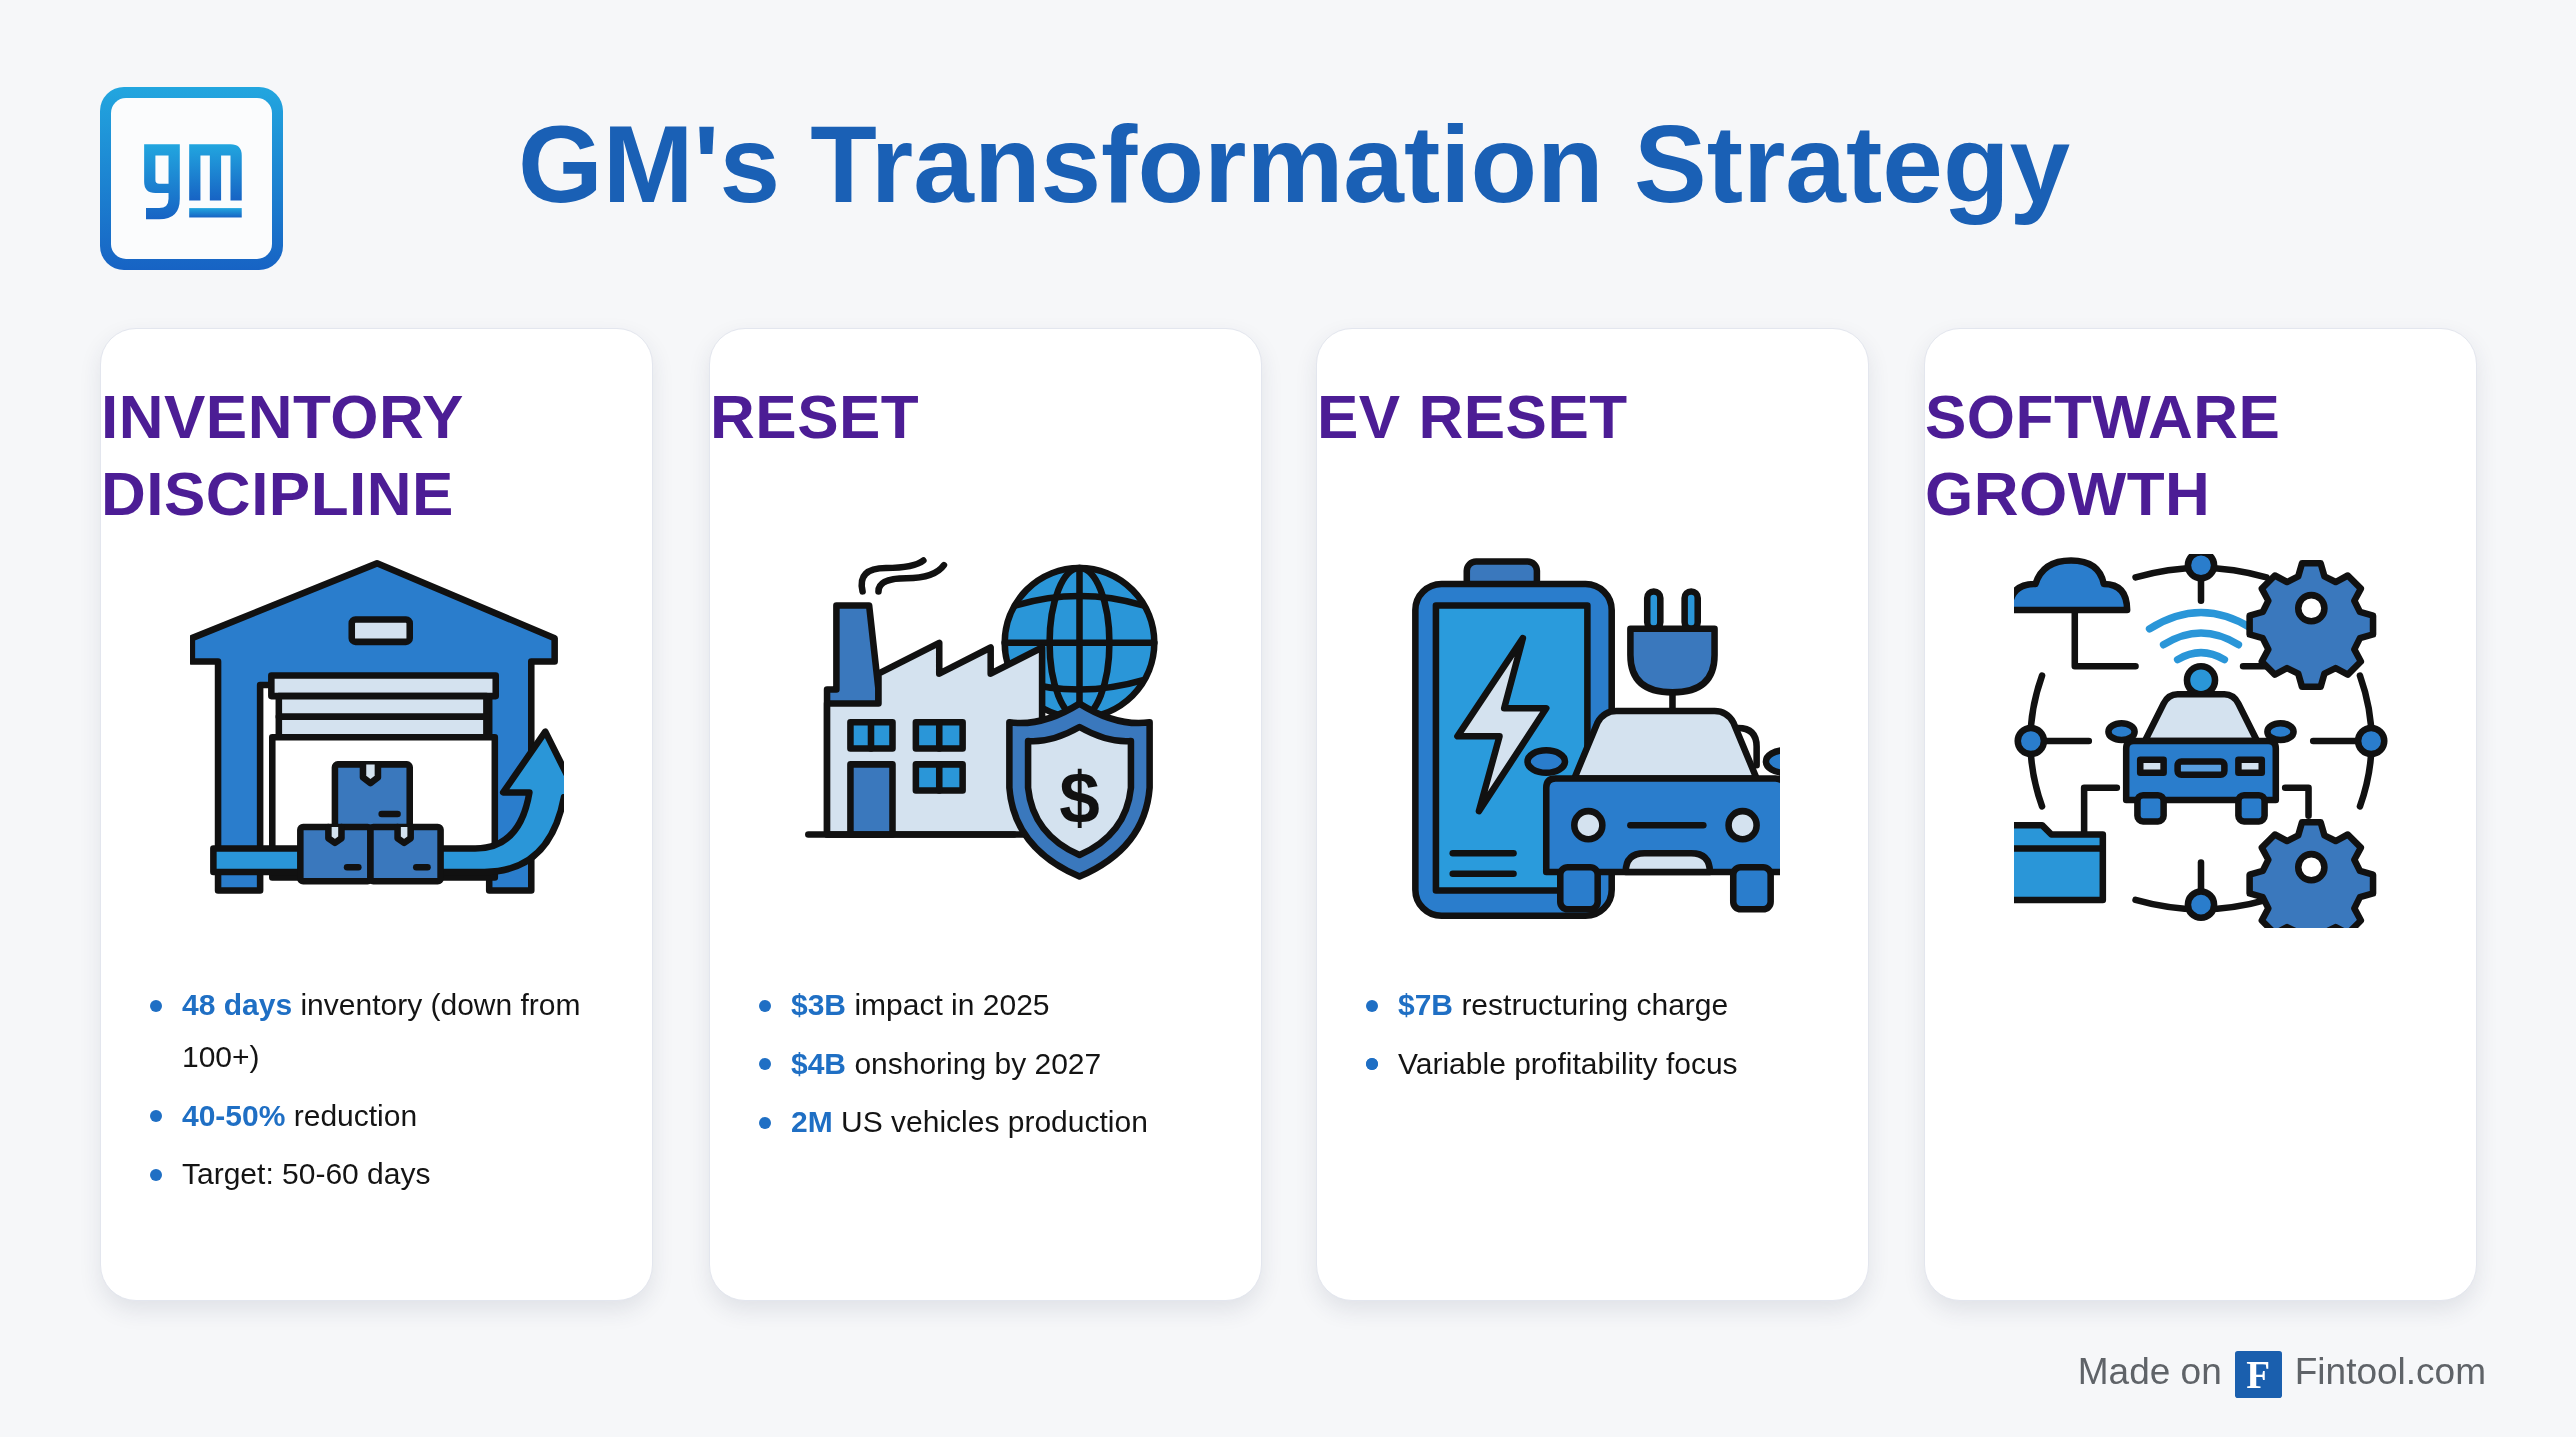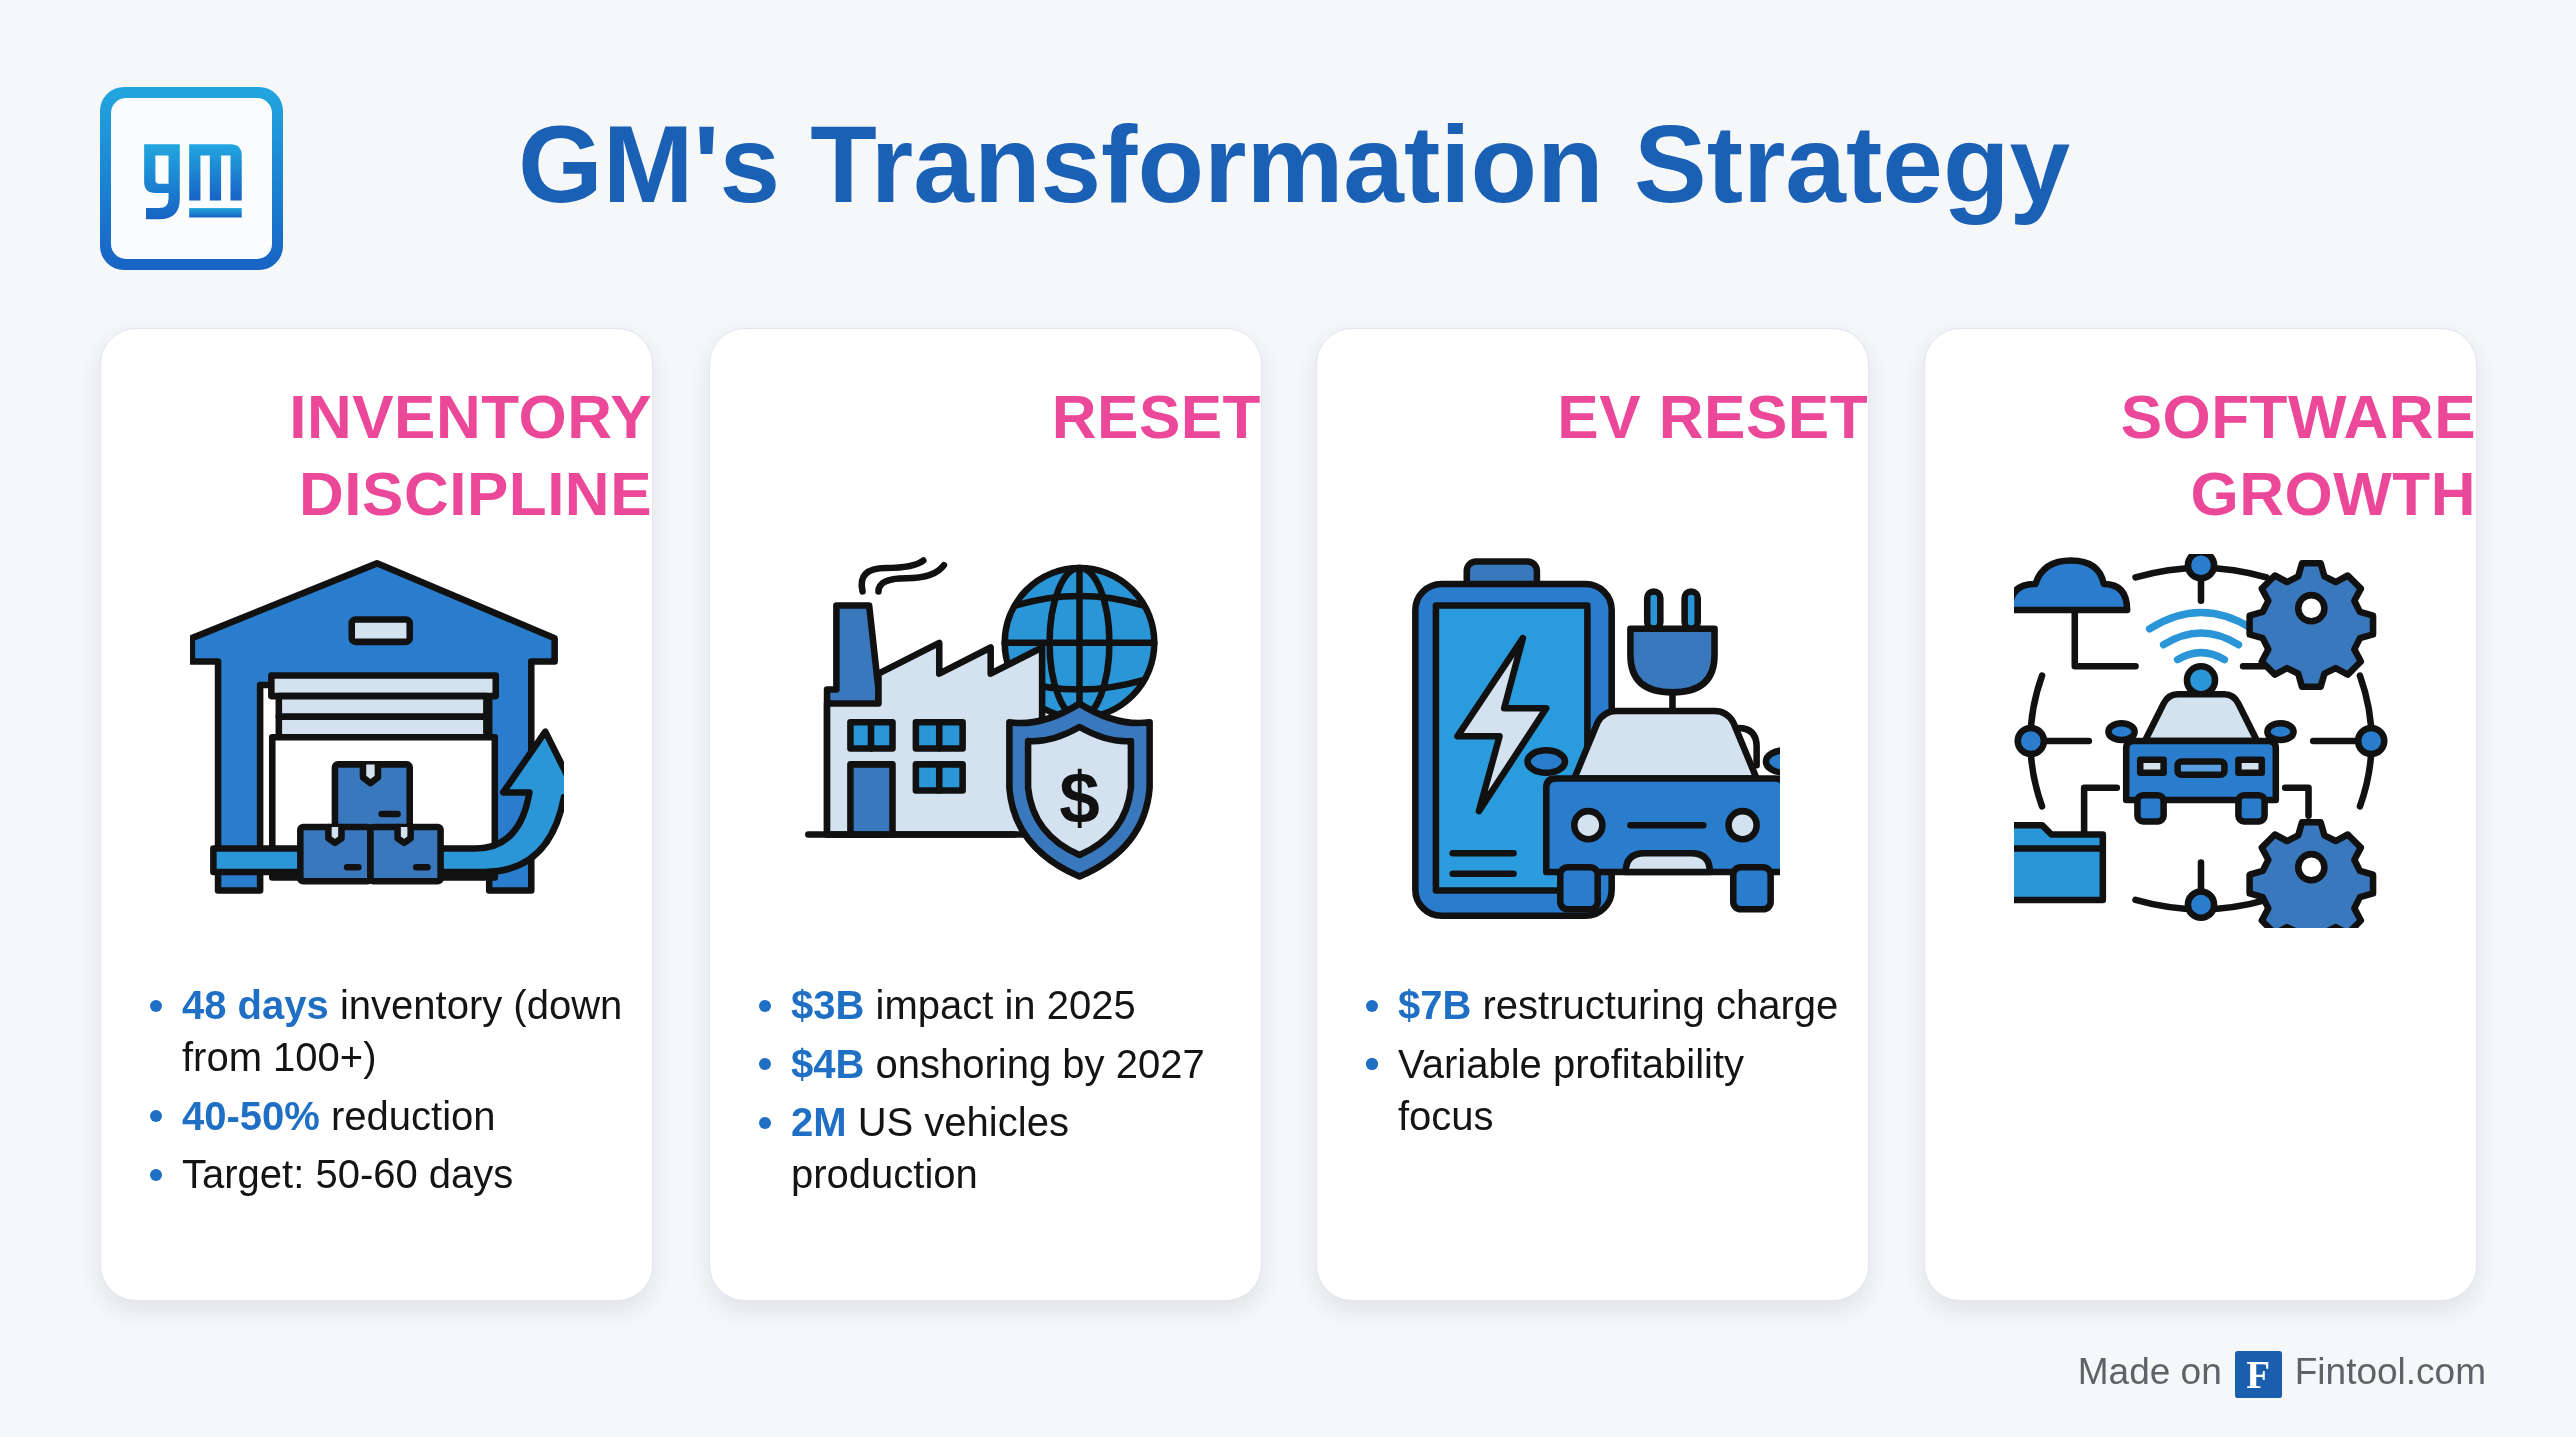"INVENTORY" .card-title { color: #ec4899 -> #4c1d95; text-align: right -> left }
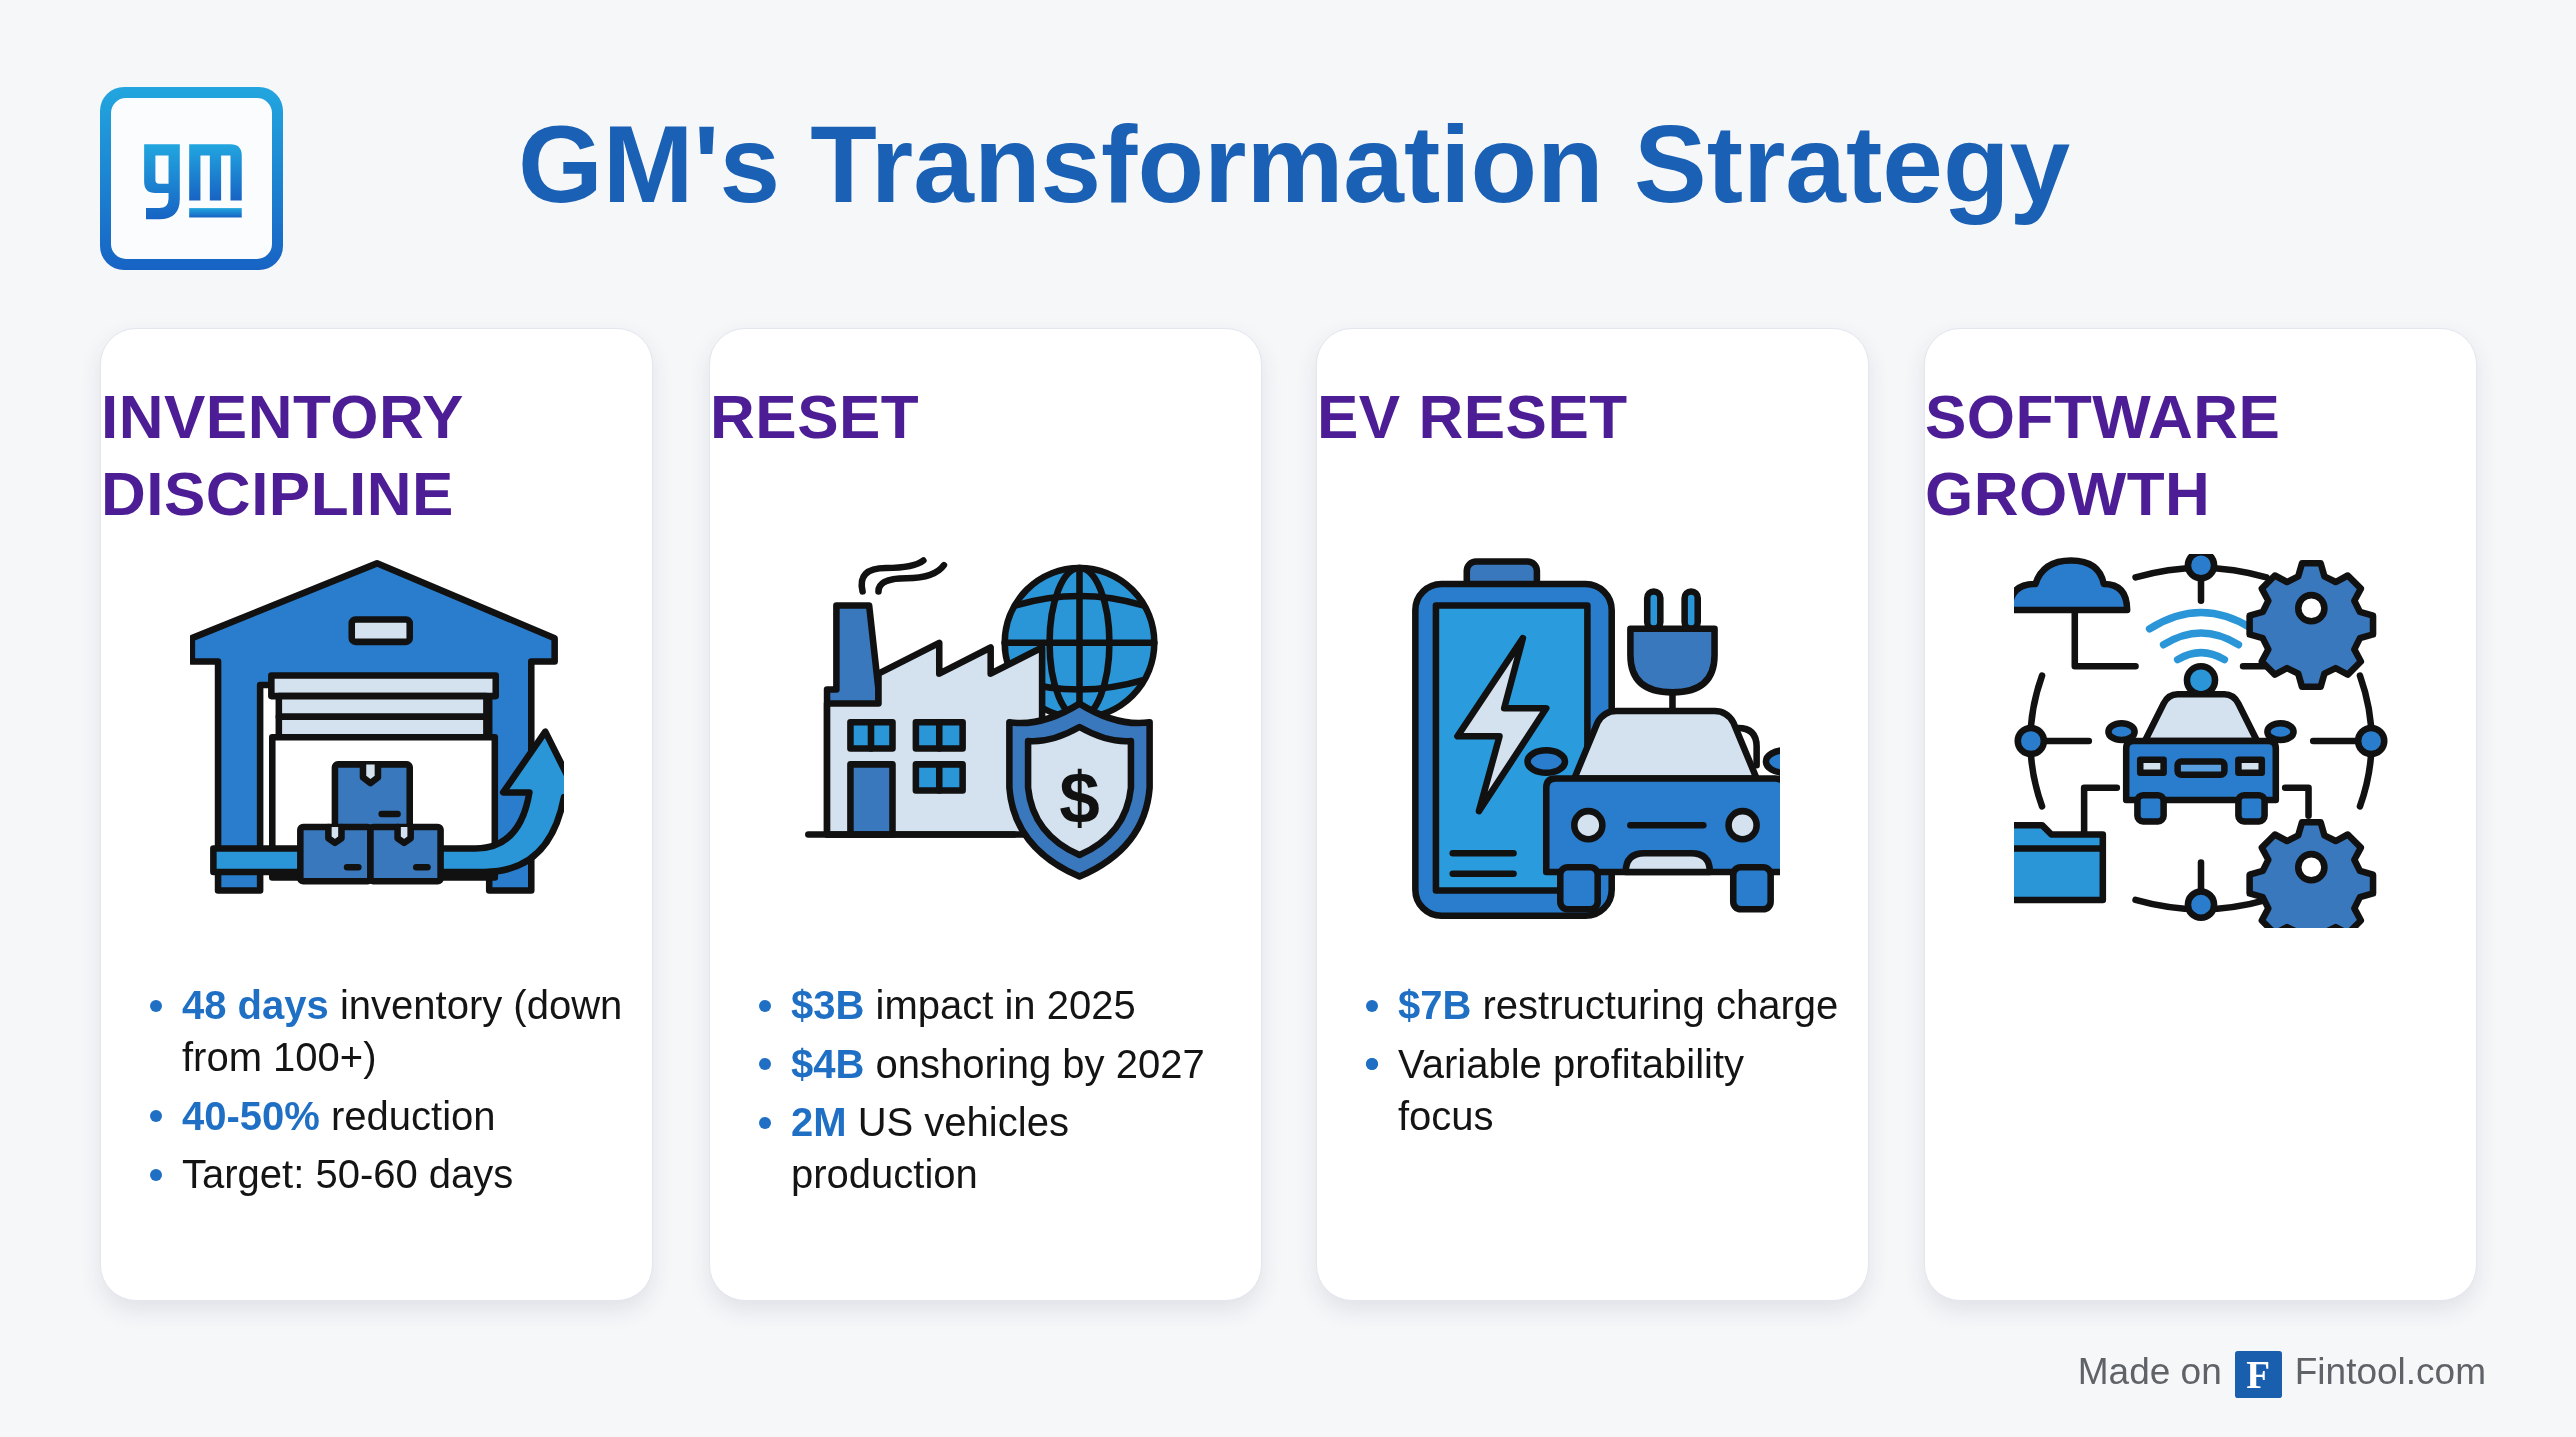"48 days inventory (down from" .bullets { font-size: 40px -> 30px }
